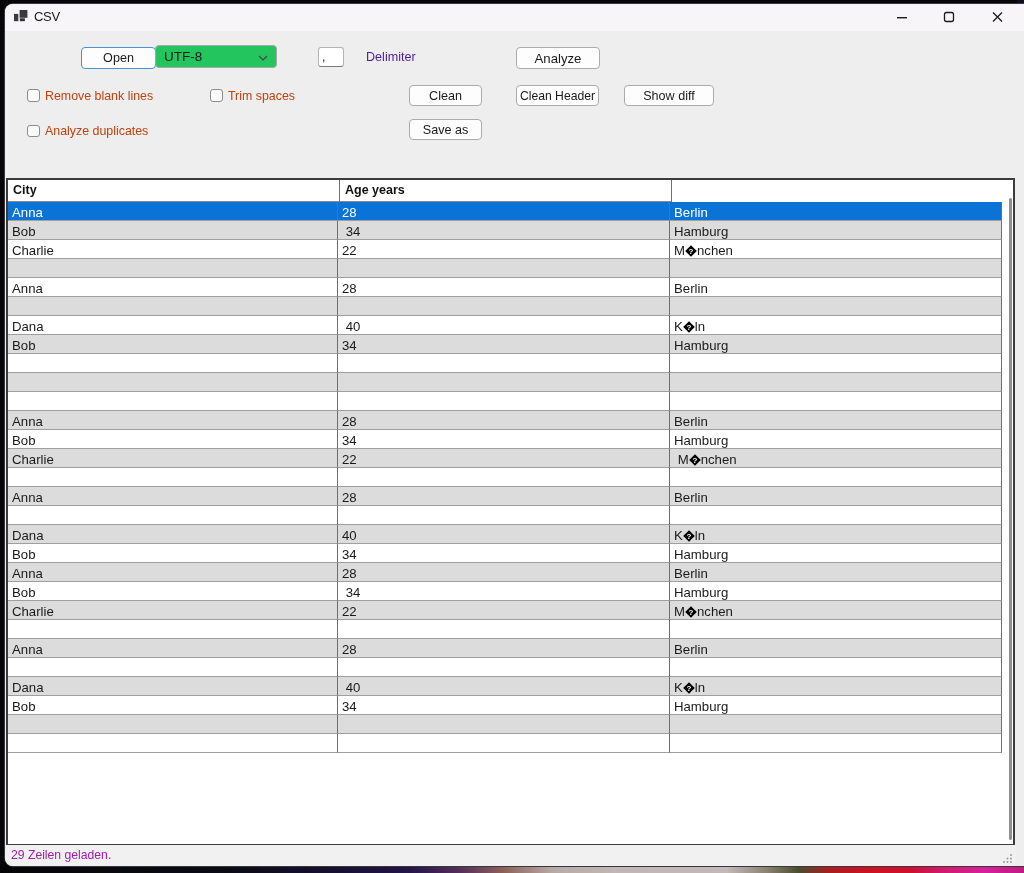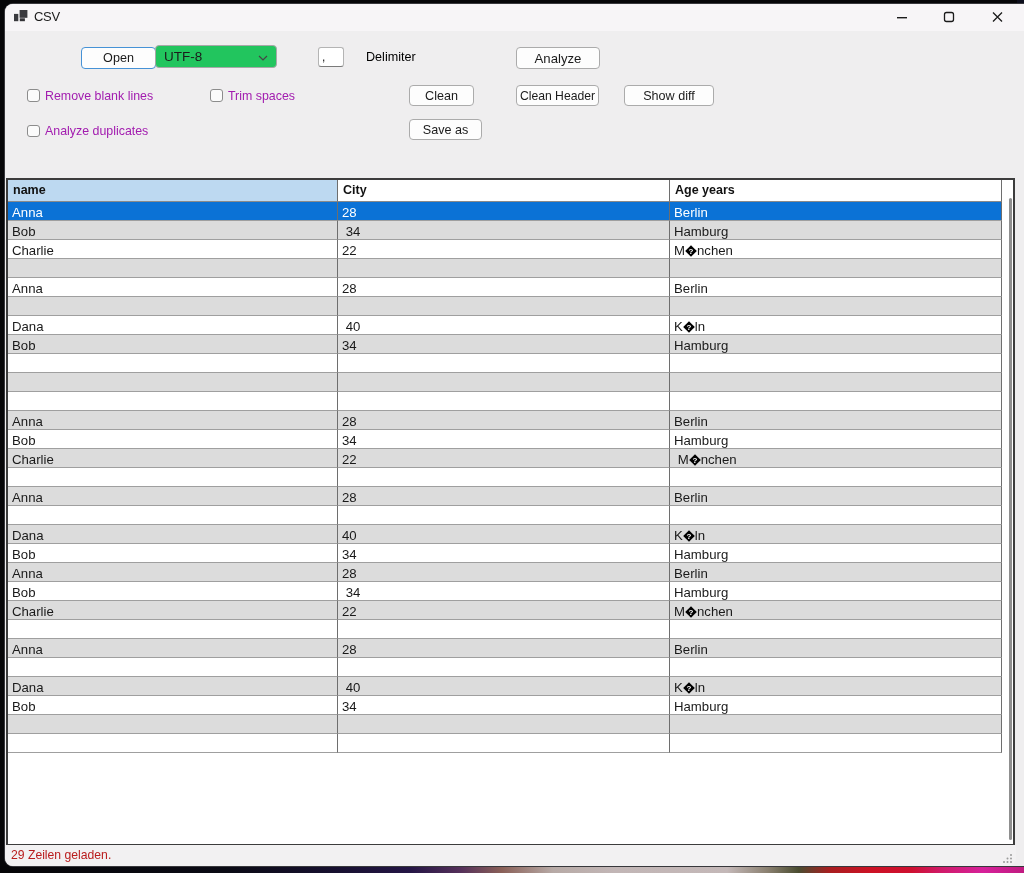"Delimiter" #ldelim { color: #000000 -> #4c1d95 }
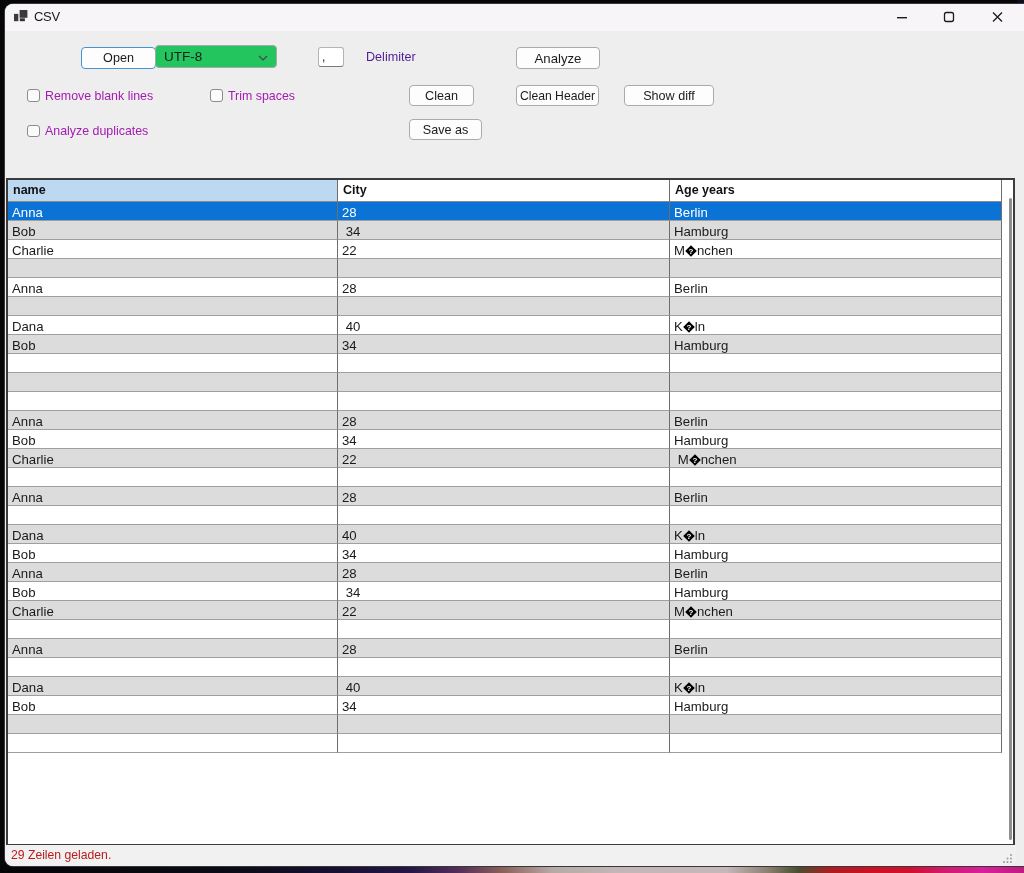"Remove blank lines" .cblab { color: #a21caf -> #c2410c }
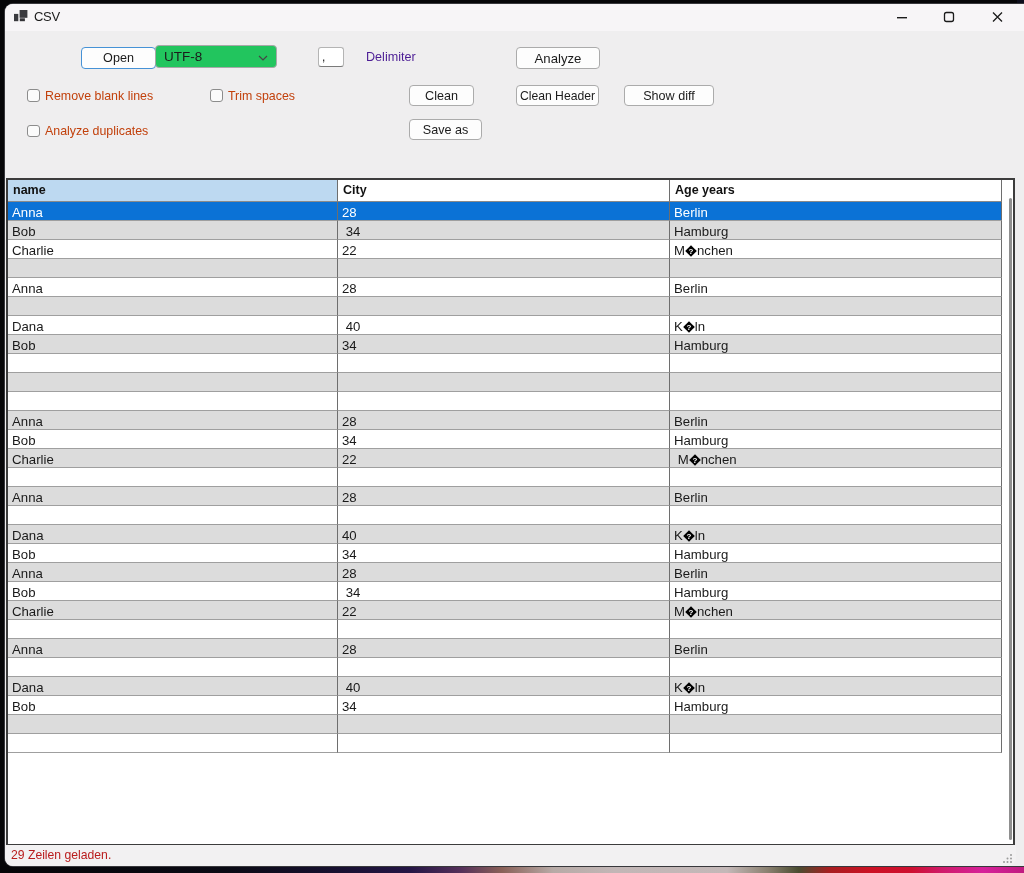"Clean" #bclean { width: 65px -> 73px }
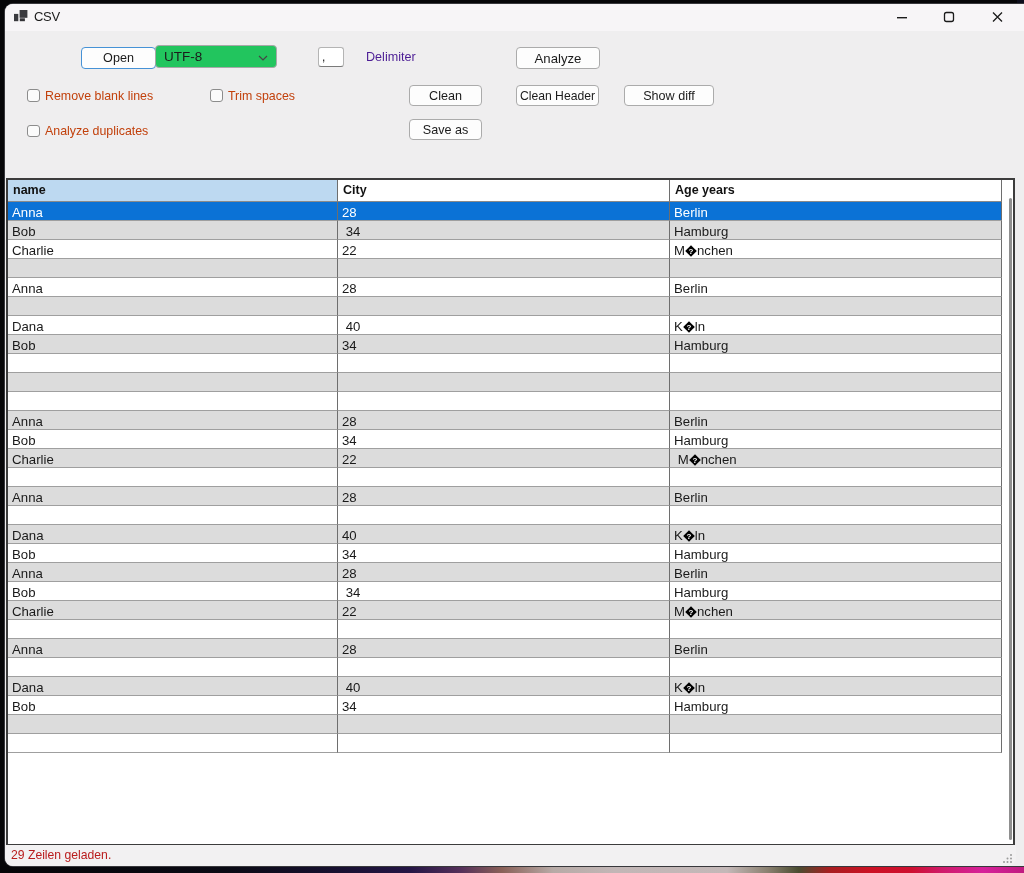"name" div.hc { html: <div>name</div> -> none }
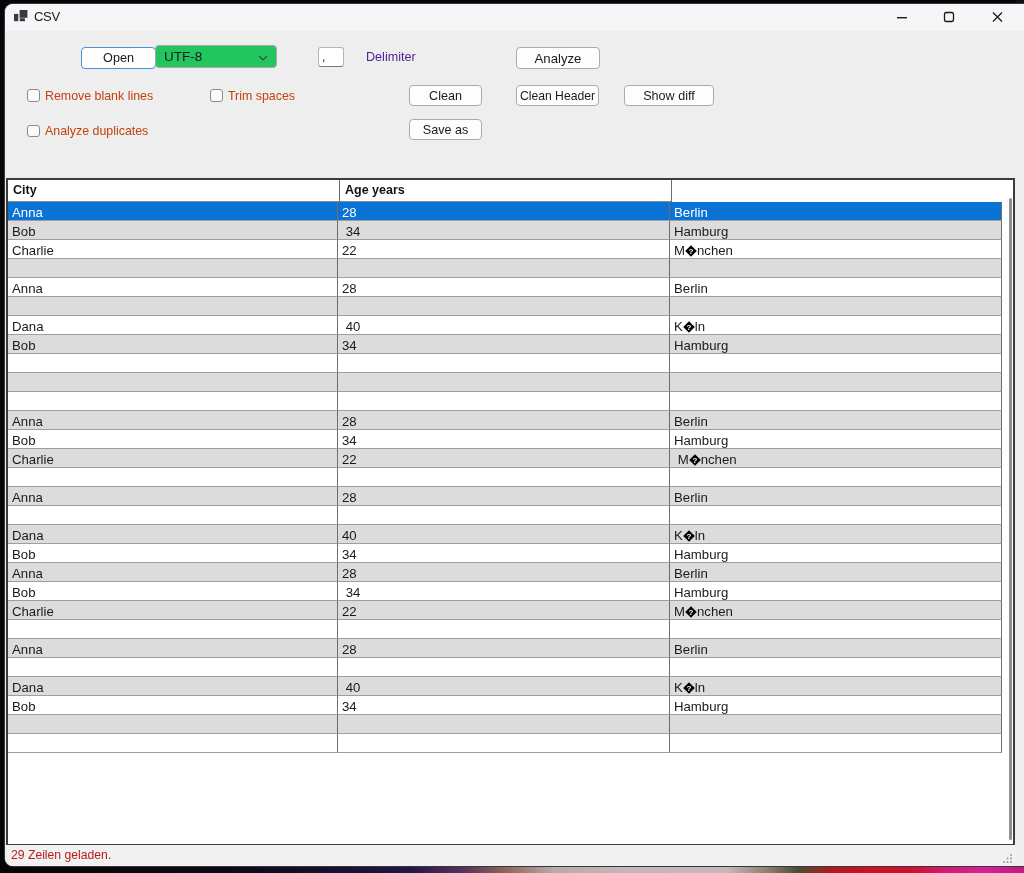"29 Zeilen geladen." #status { color: #b91c1c -> #a21caf }
